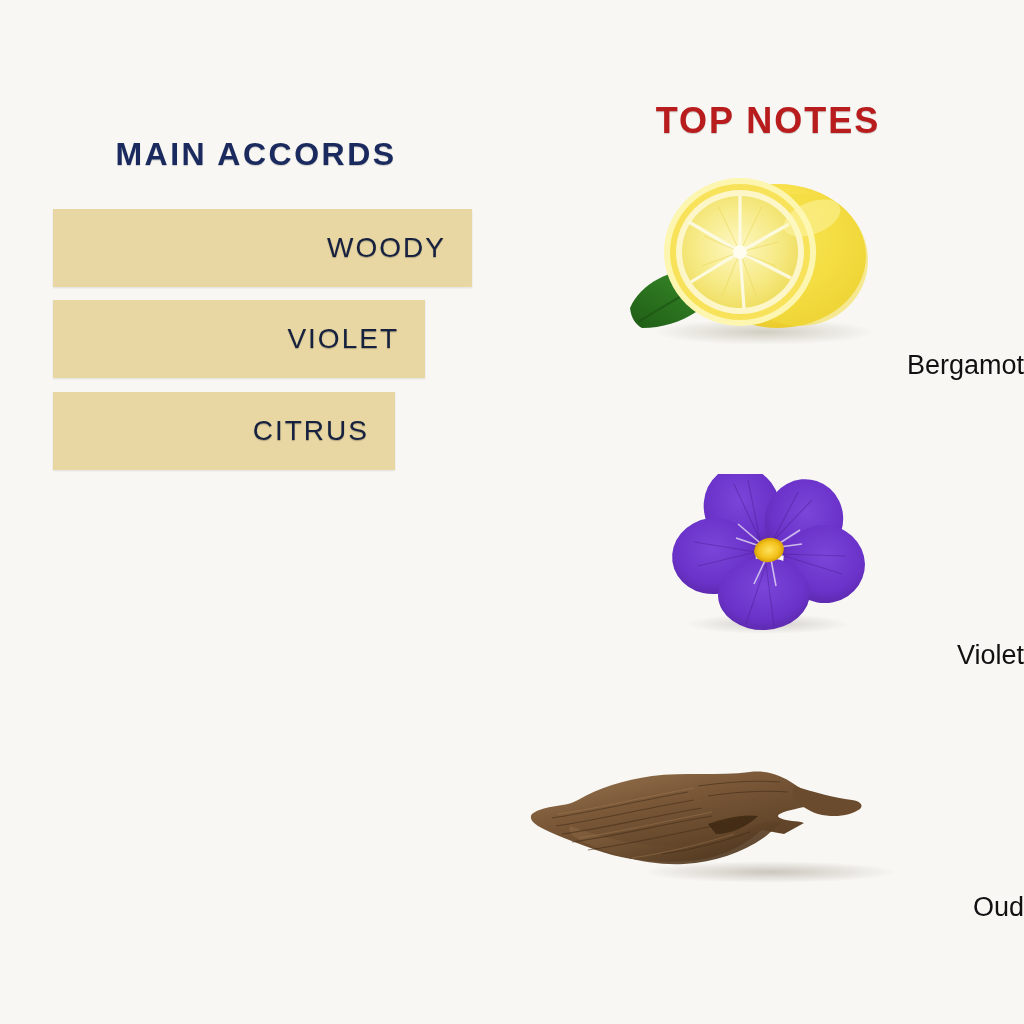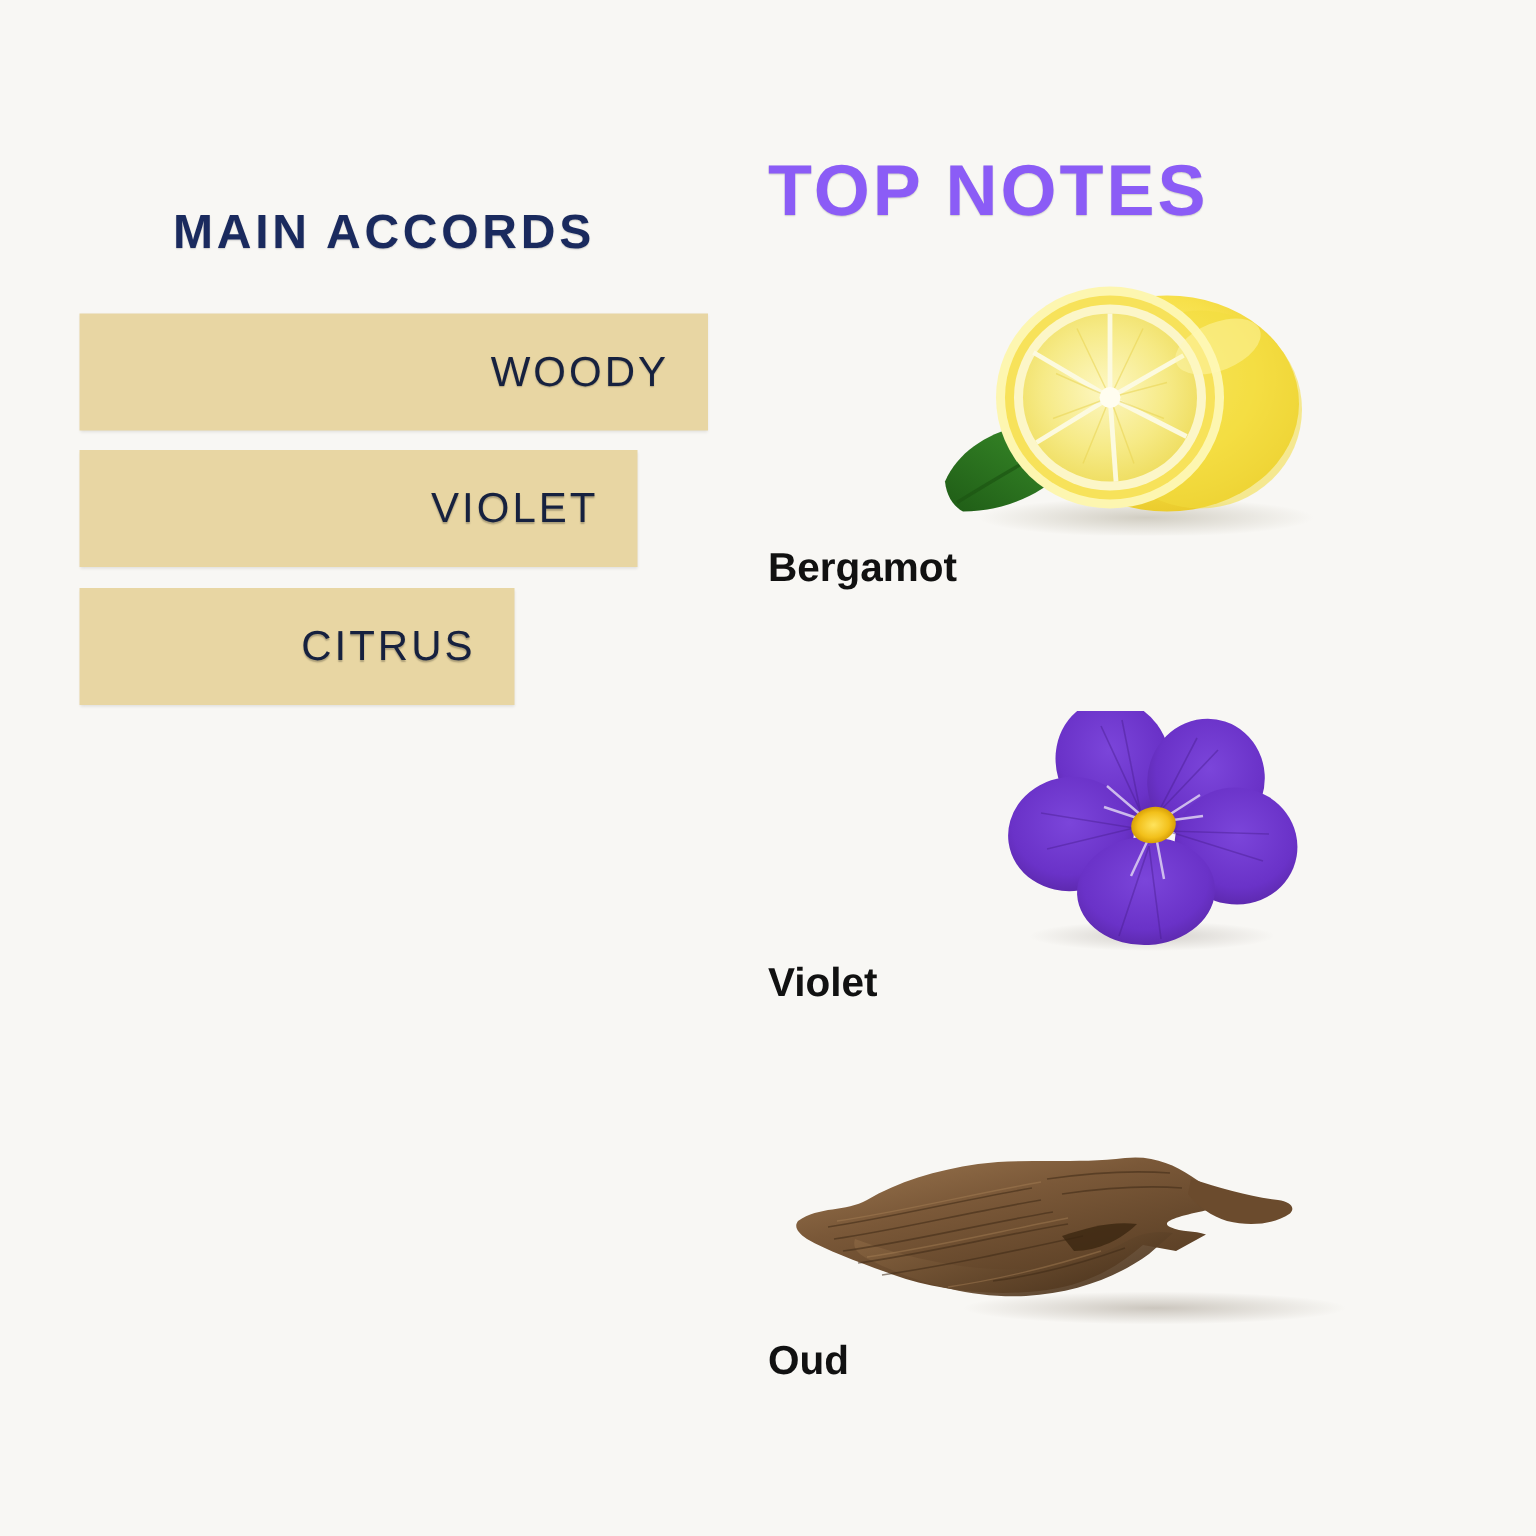"TOP NOTES" .note-heading { color: #8b5cf6 -> #b91c1c; font-size: 48px -> 36px; text-align: none -> center }
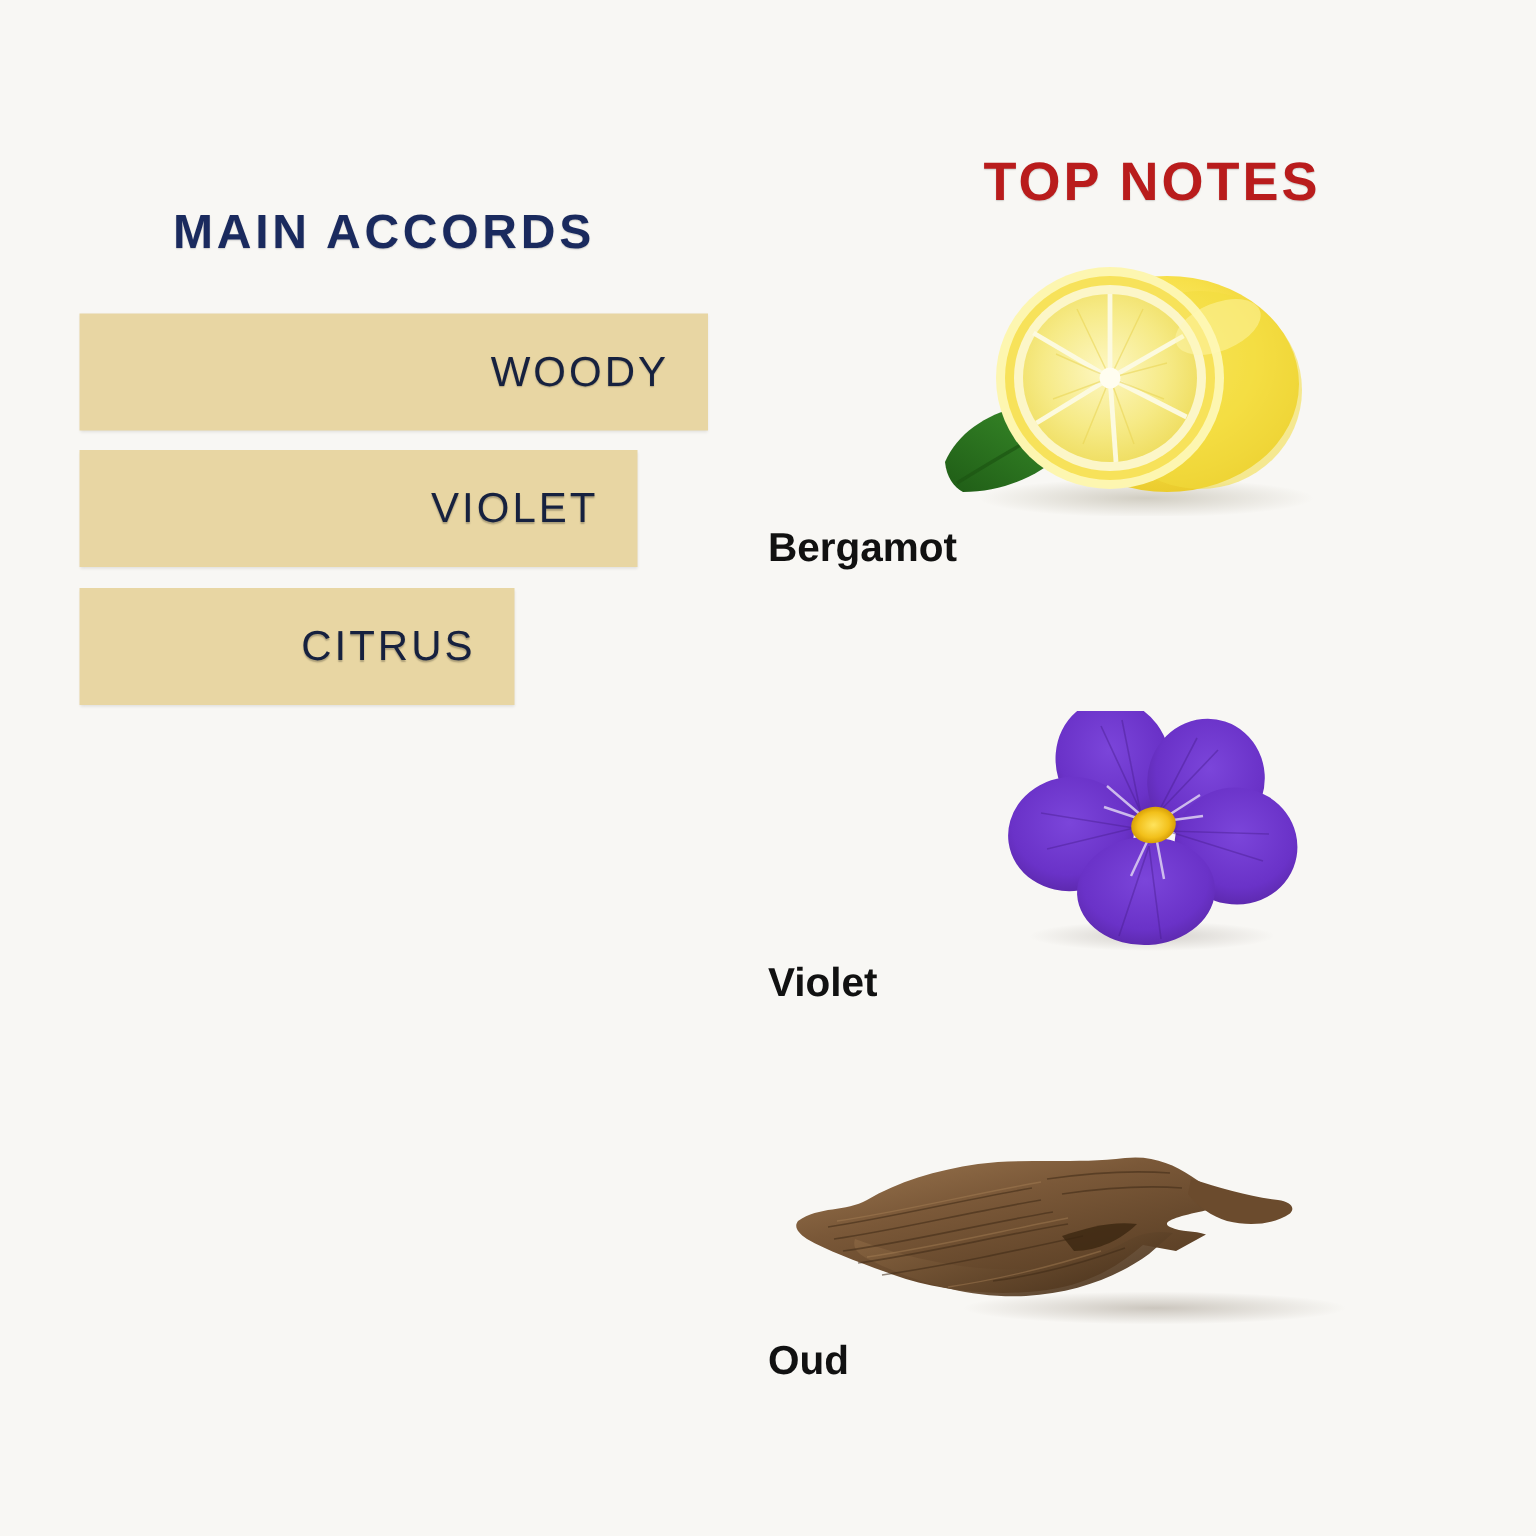"Bergamot" .note-caption { font-weight: 700 -> 400; text-align: left -> right }
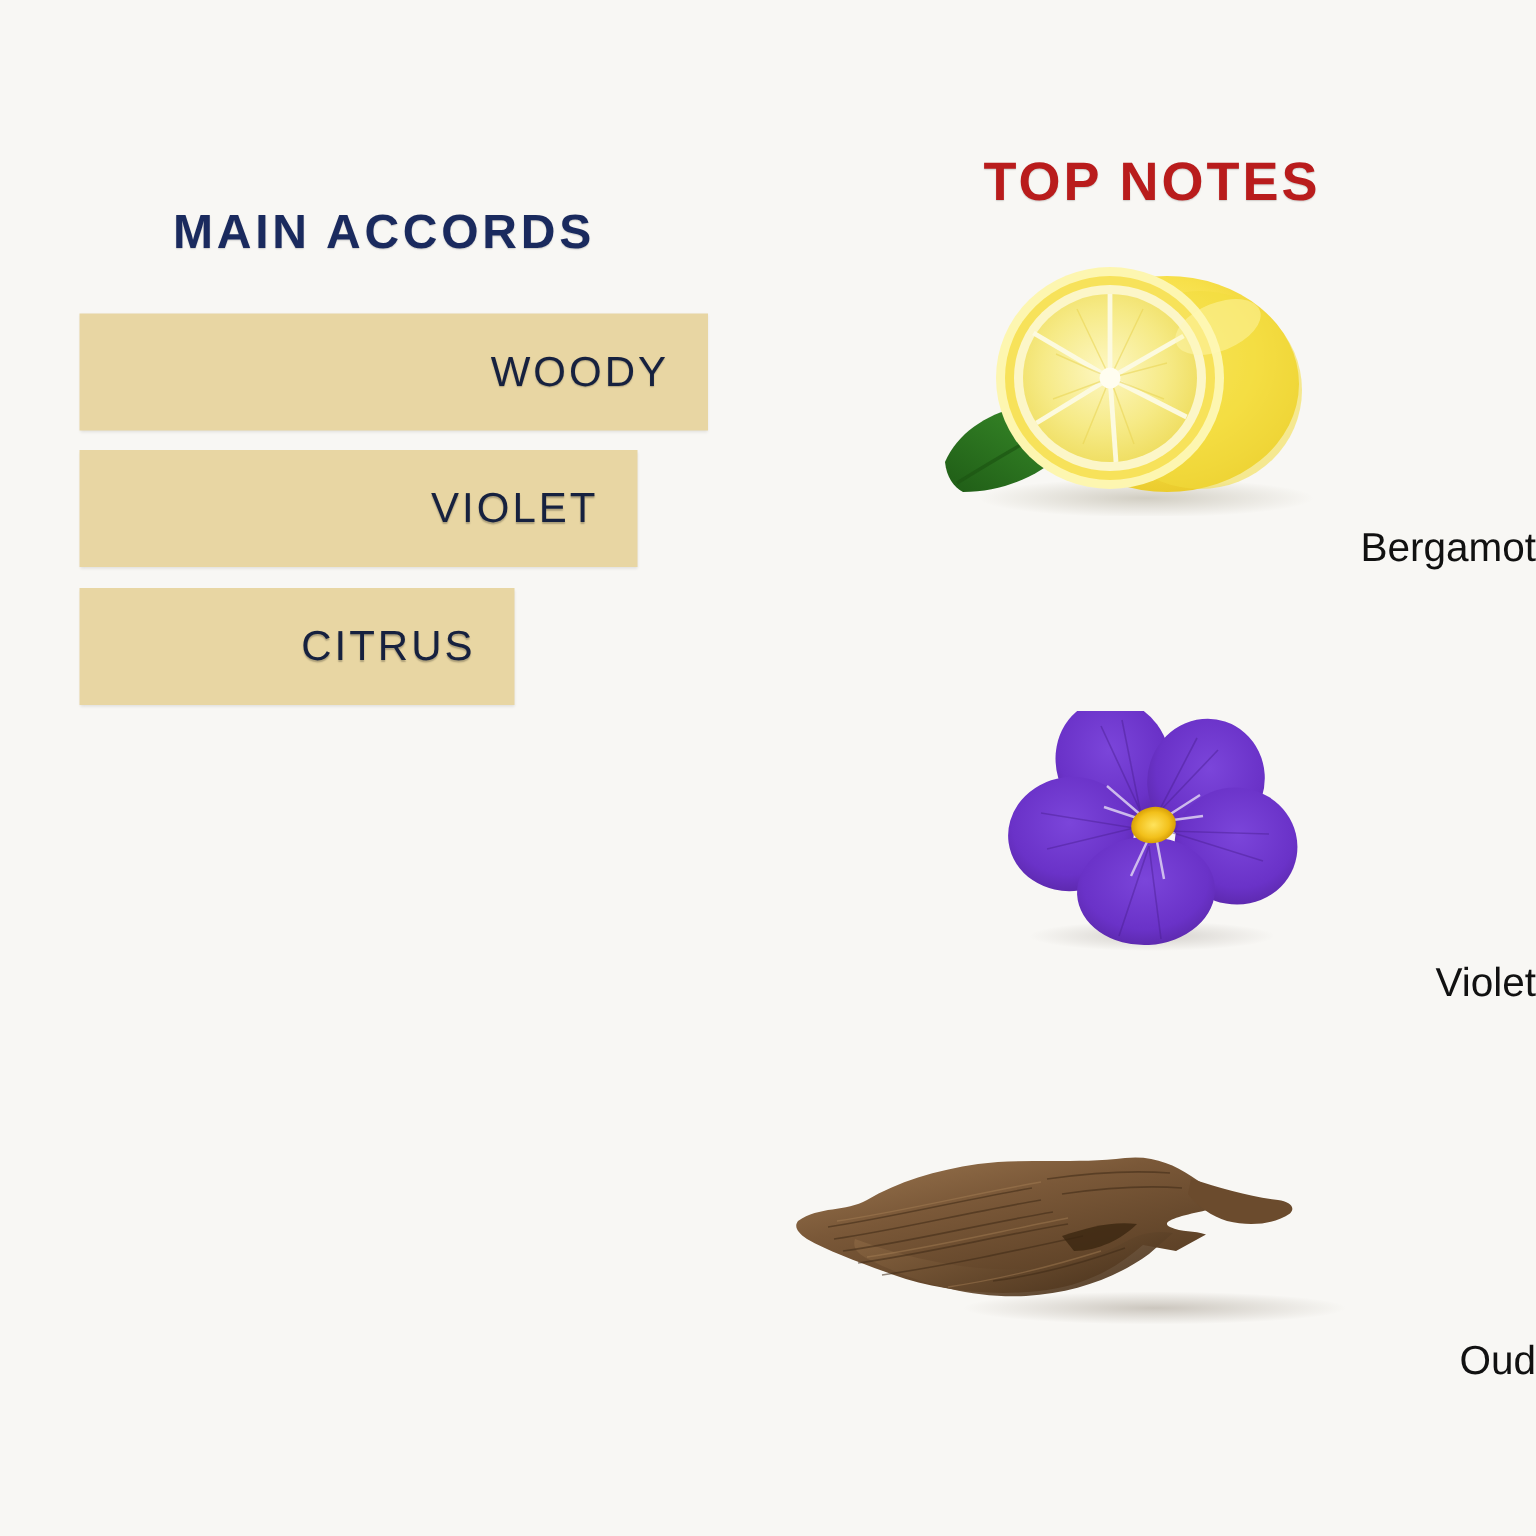"CITRUS" div.accord-row { width: 290px -> 342px }
